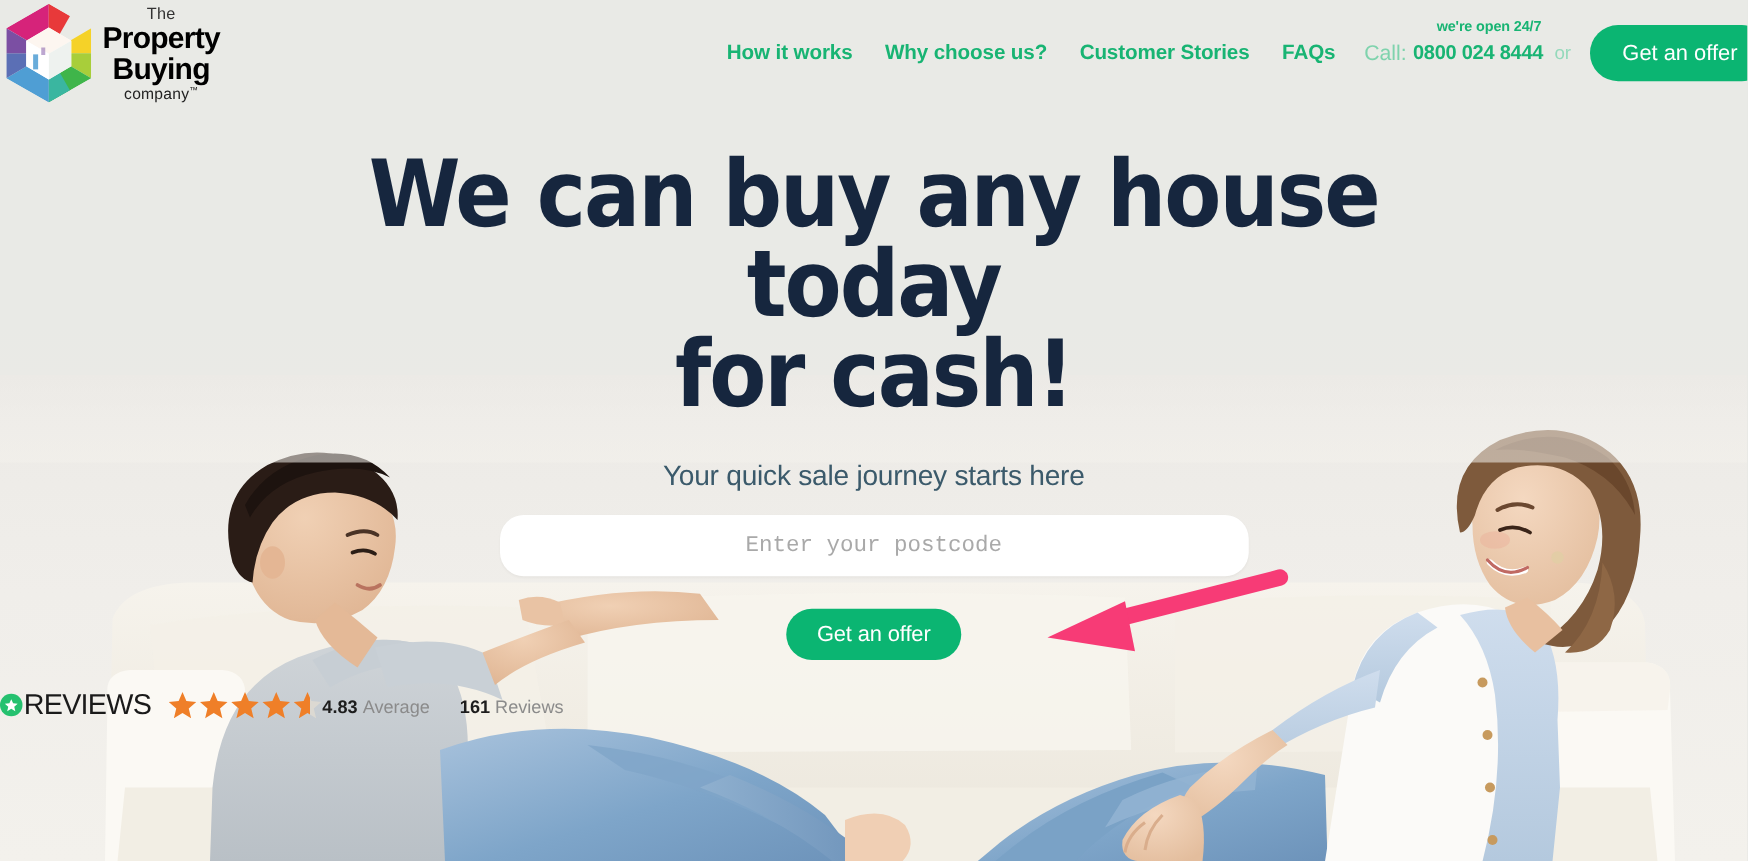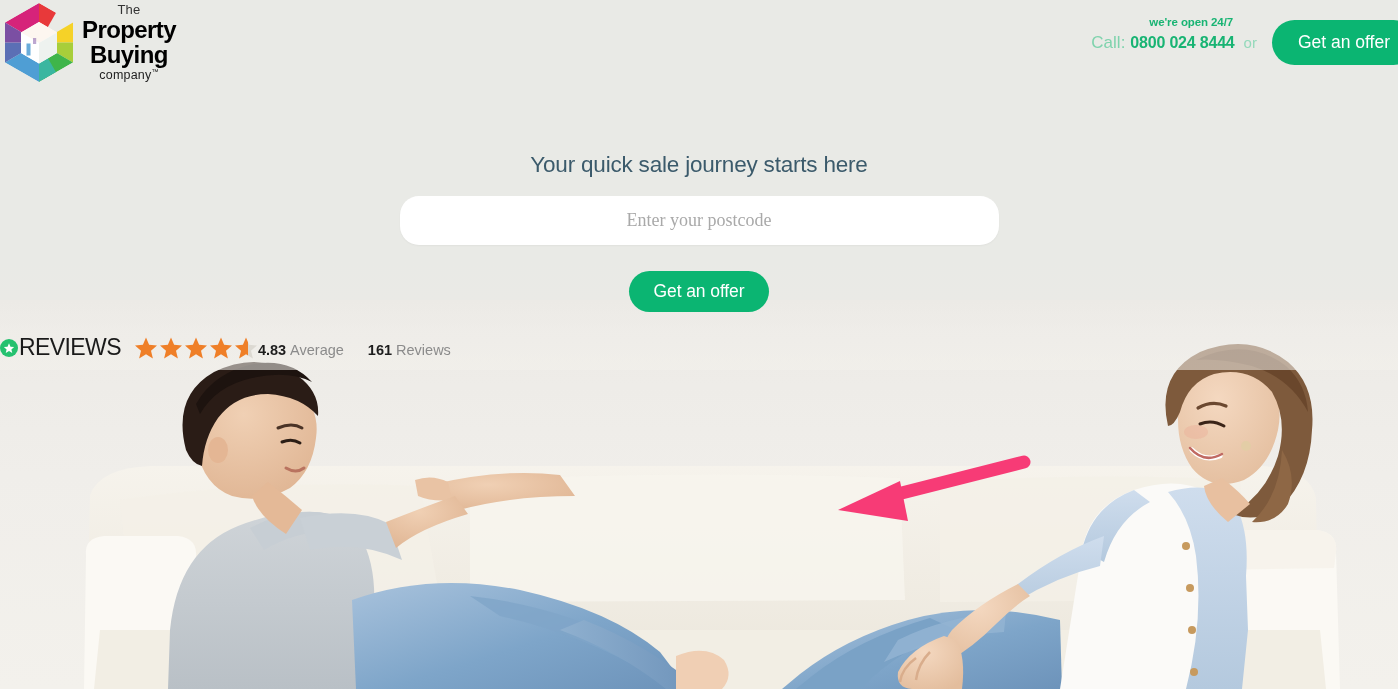"How it works" div.nav-links { html: none -> <div> <a>How it works</a> <a>Why choose us?</a> <a>Customer Stories</a> <a>FAQs</a> </div> }
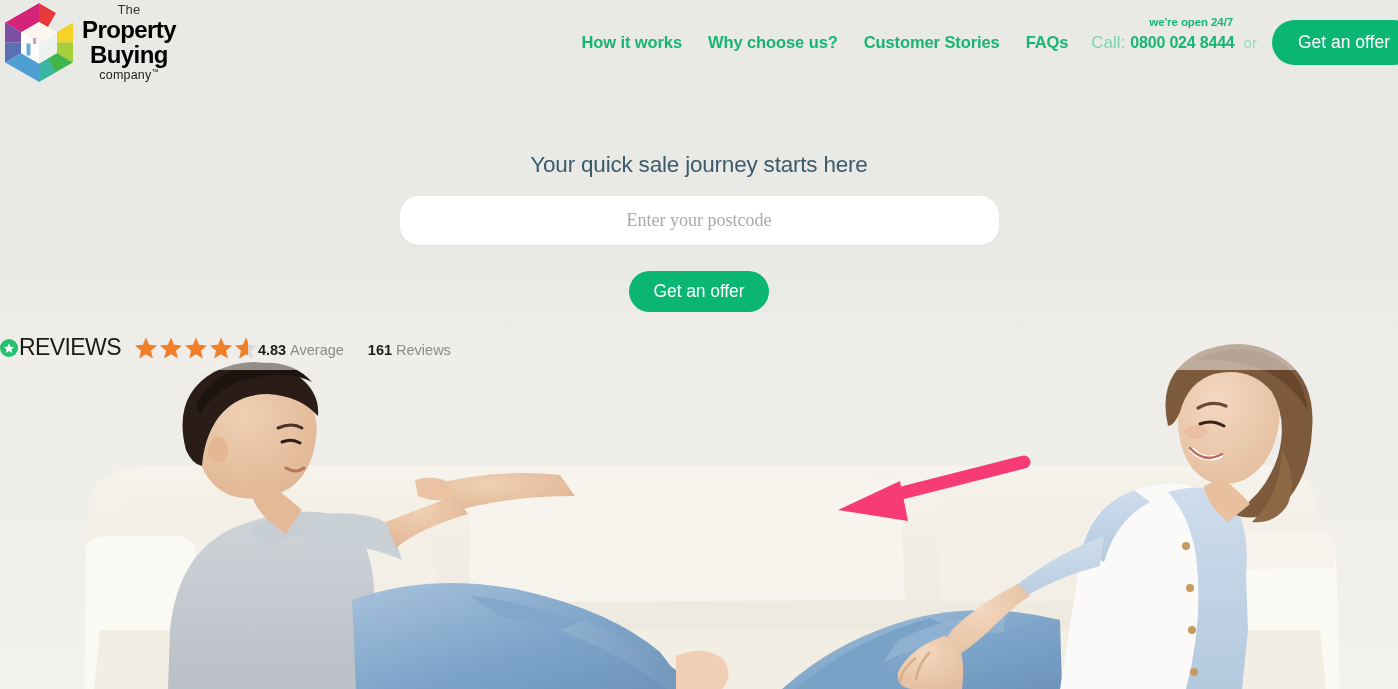"We can buy any house" h1.hero-title { html: none -> <h1> <span>We can buy any house today</span><br> <span>for cash!</span> </h1> }
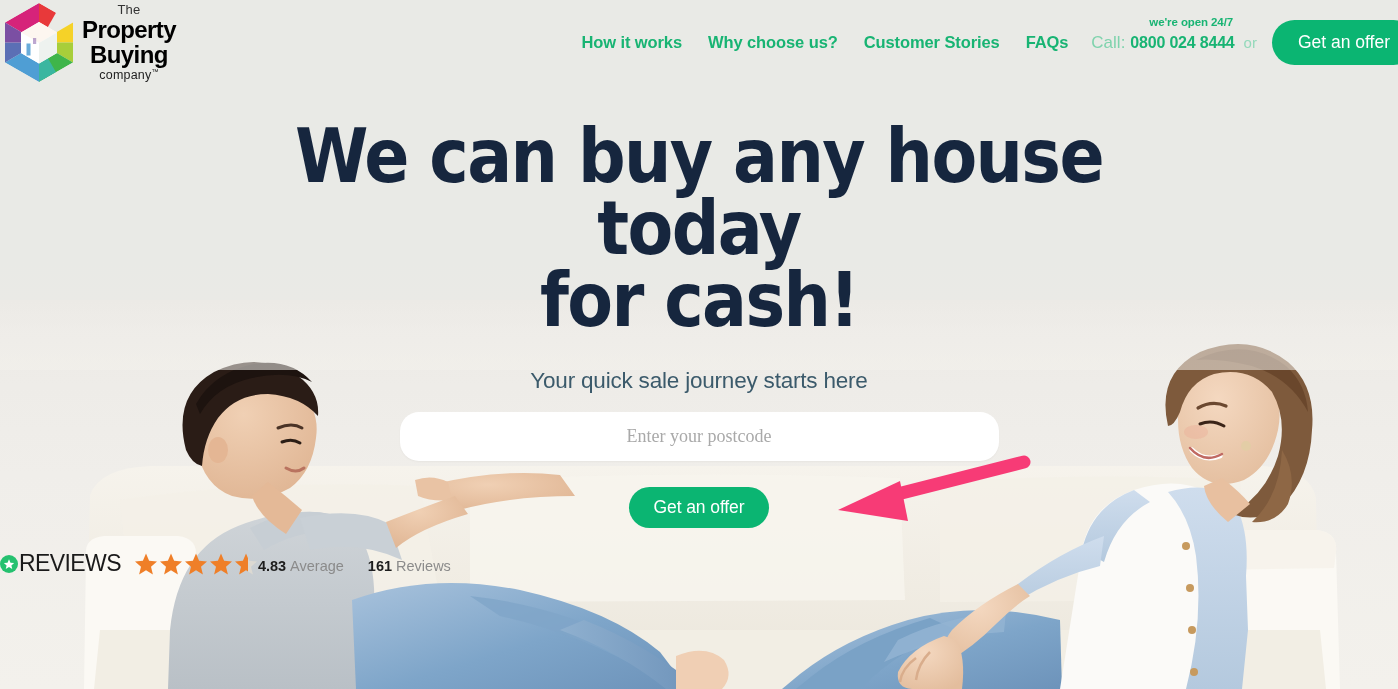"Enter your postcode" .postcode-input { font-family: Liberation Serif, serif -> Liberation Mono, monospace }
